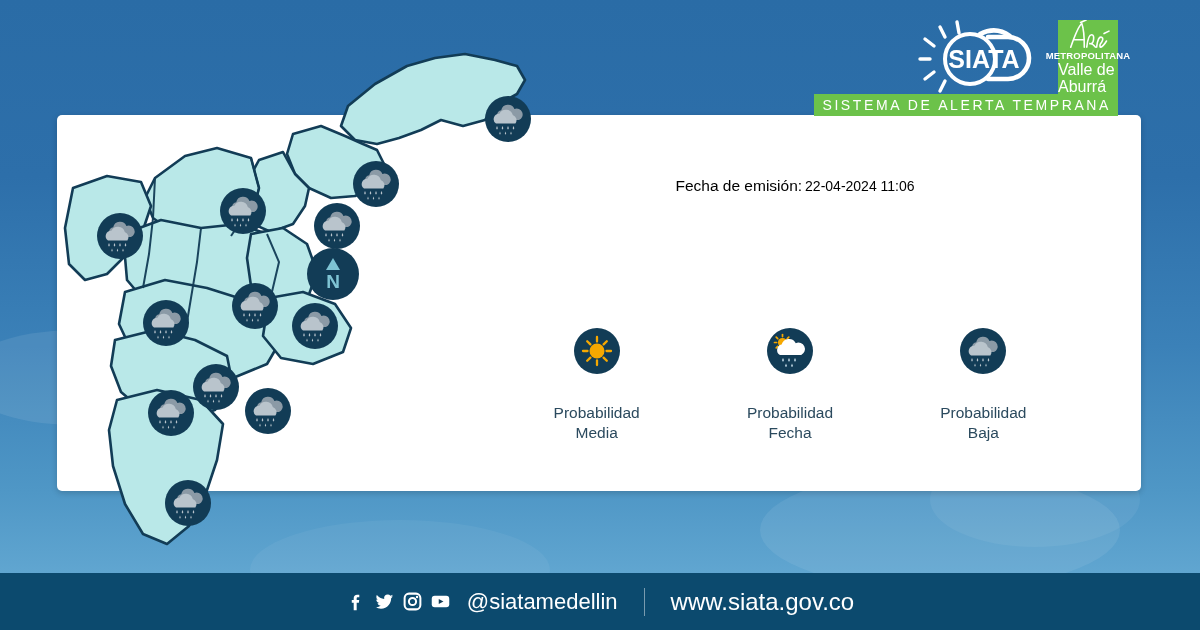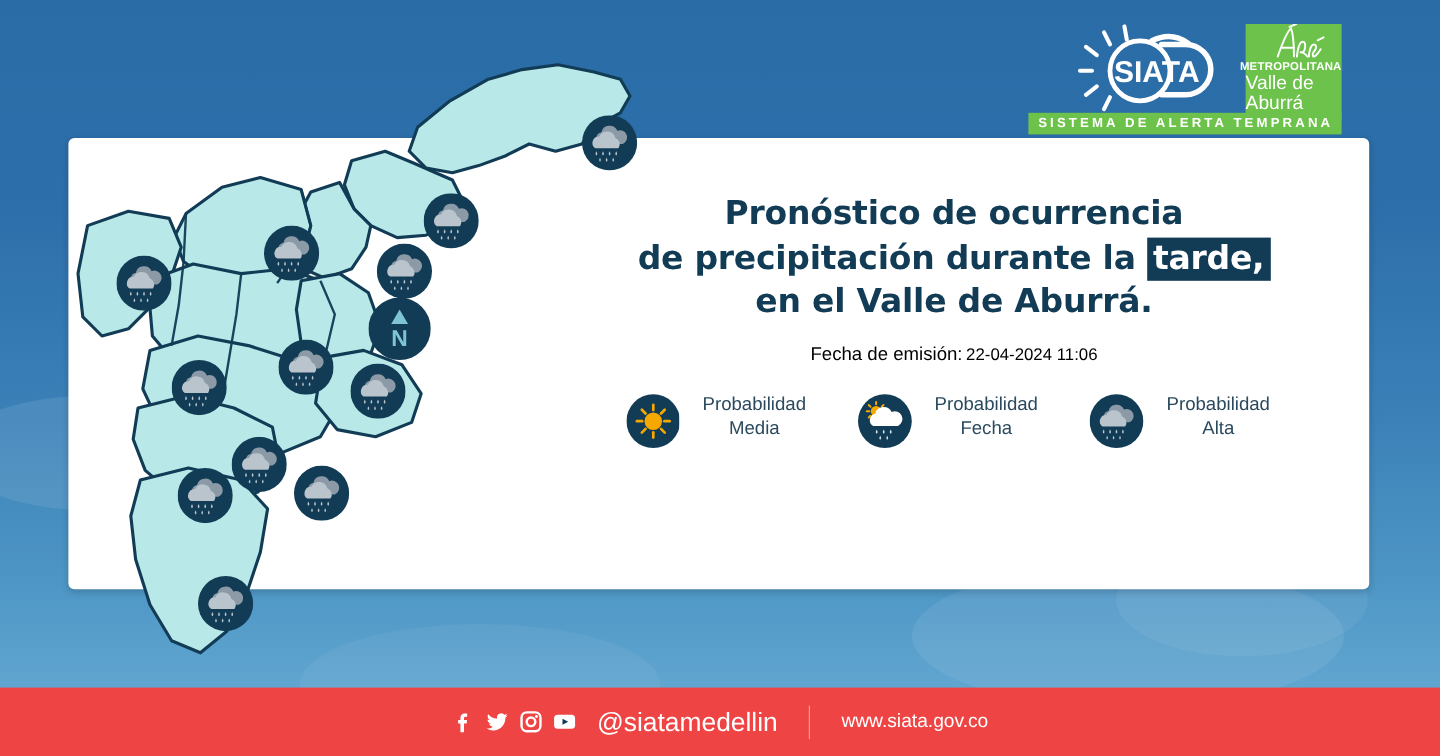"METROPOLITANA" #area-logo { align-items: flex-end -> center; width: 80px -> 60px }
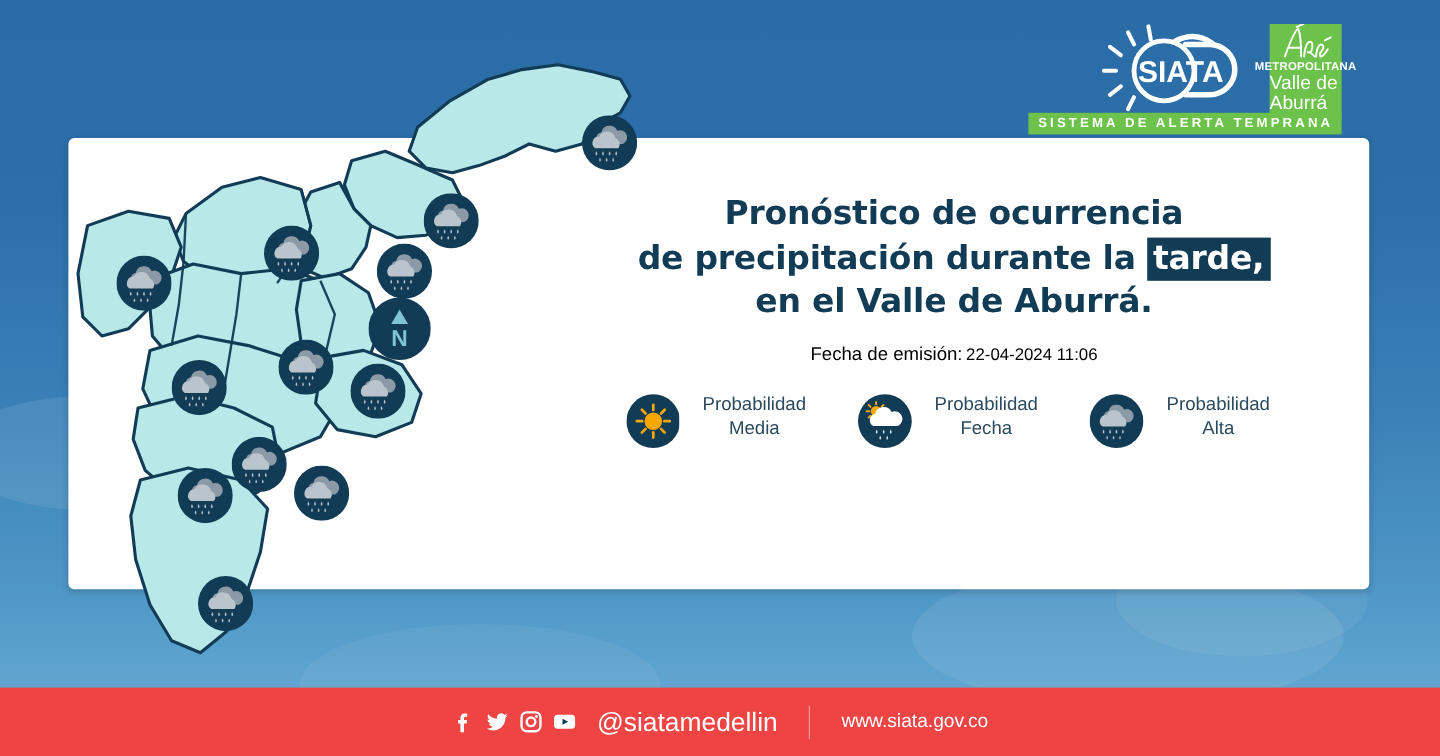"SISTEMA DE ALERTA TEMPRANA" #tagline { font-size: 11px -> 14px; font-weight: bold -> normal }
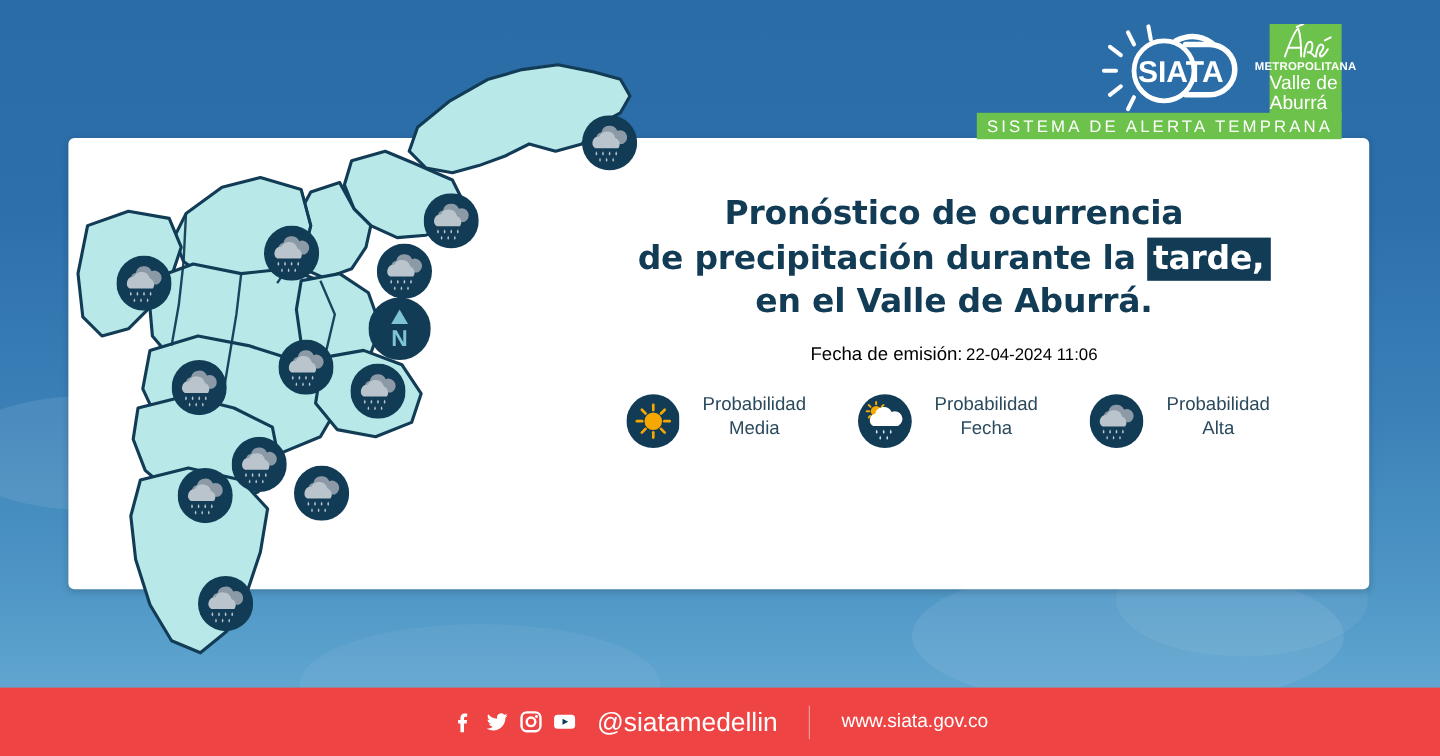"Pronóstico de ocurrencia" div { html: <div> <div>Pronóstico de ocurrencia</div> <div><span>de precipitación durante la </span><span>tarde,</span></div> <div>en el Valle de Aburrá.</div> </div> -> none }
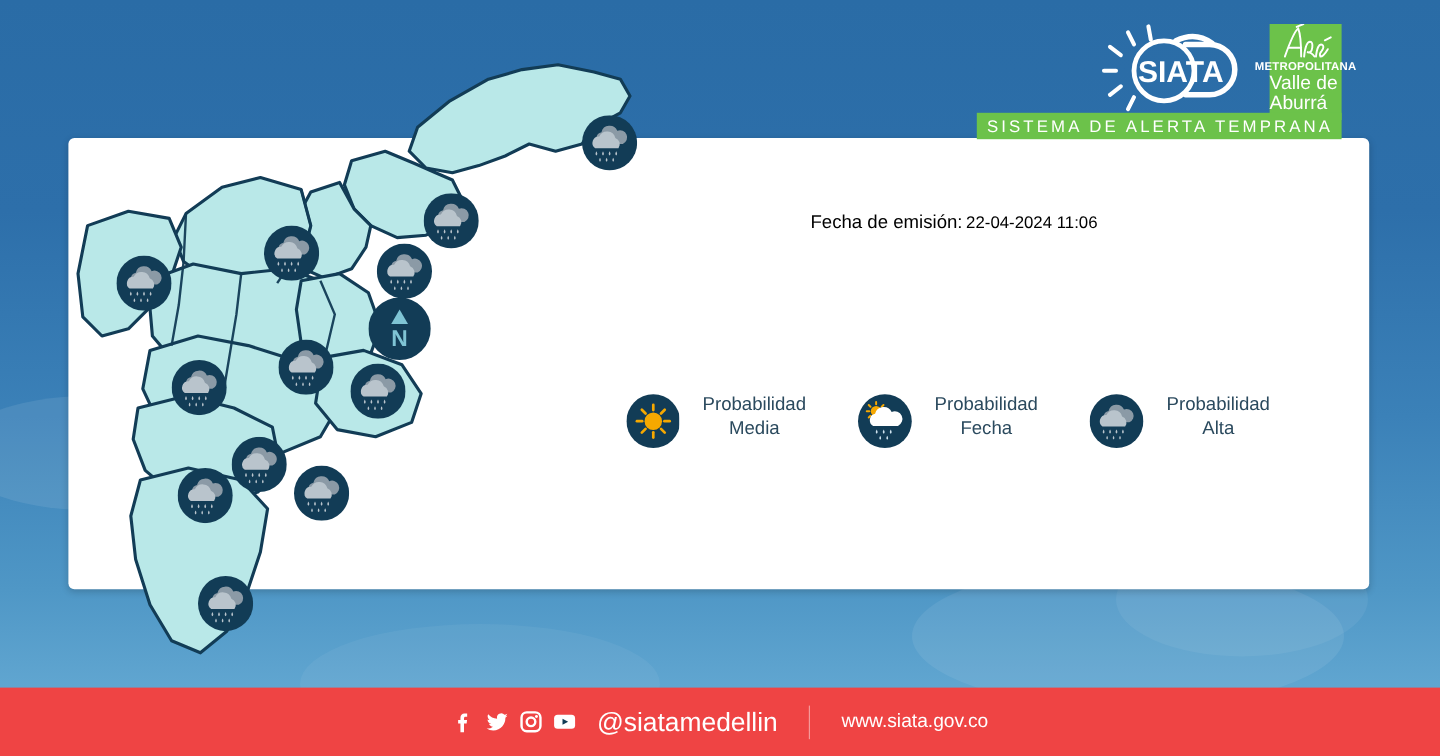"Probabilidad" .legend-item { align-items: flex-start -> center; flex-direction: row -> column }
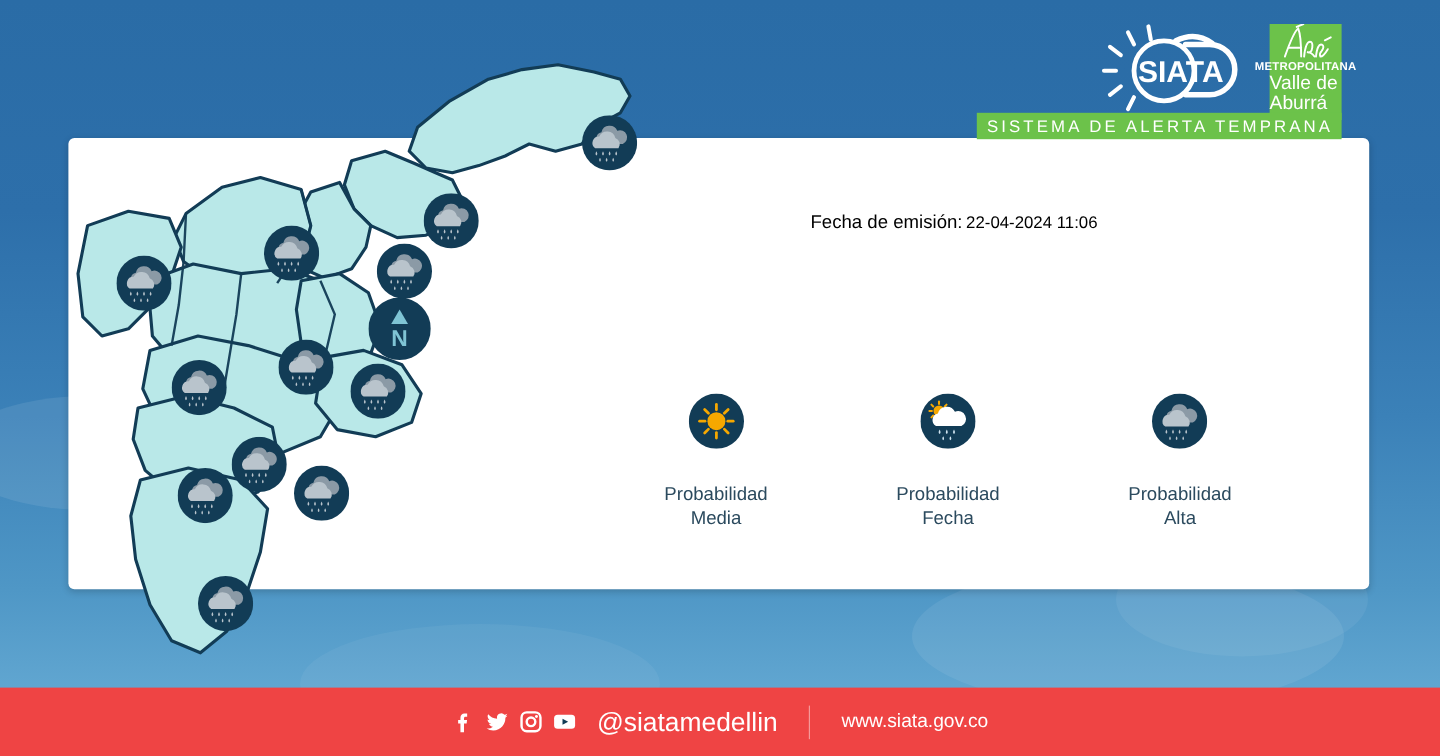"Alta" div { text: Alta -> Baja }
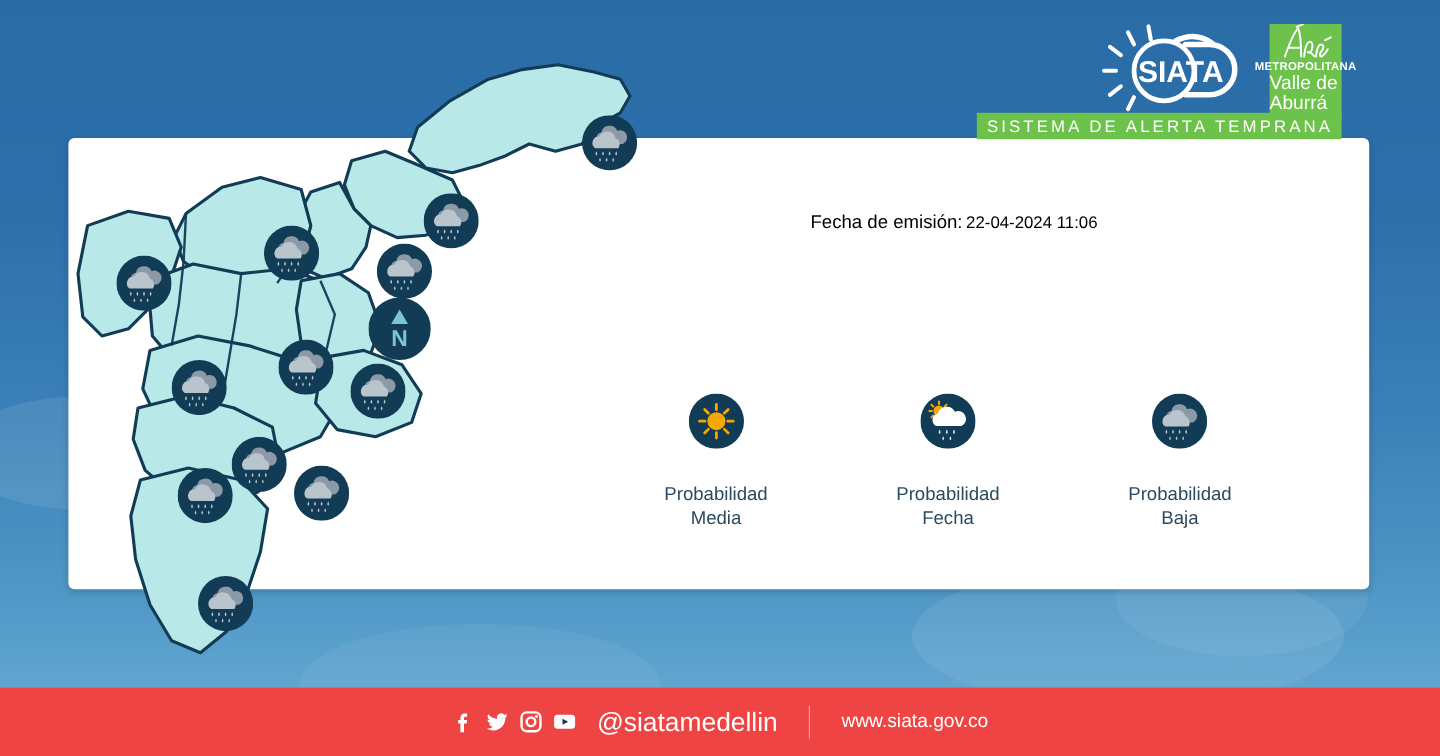"@siatamedellin" #footer { background: #ef4444 -> #0c4a6e }
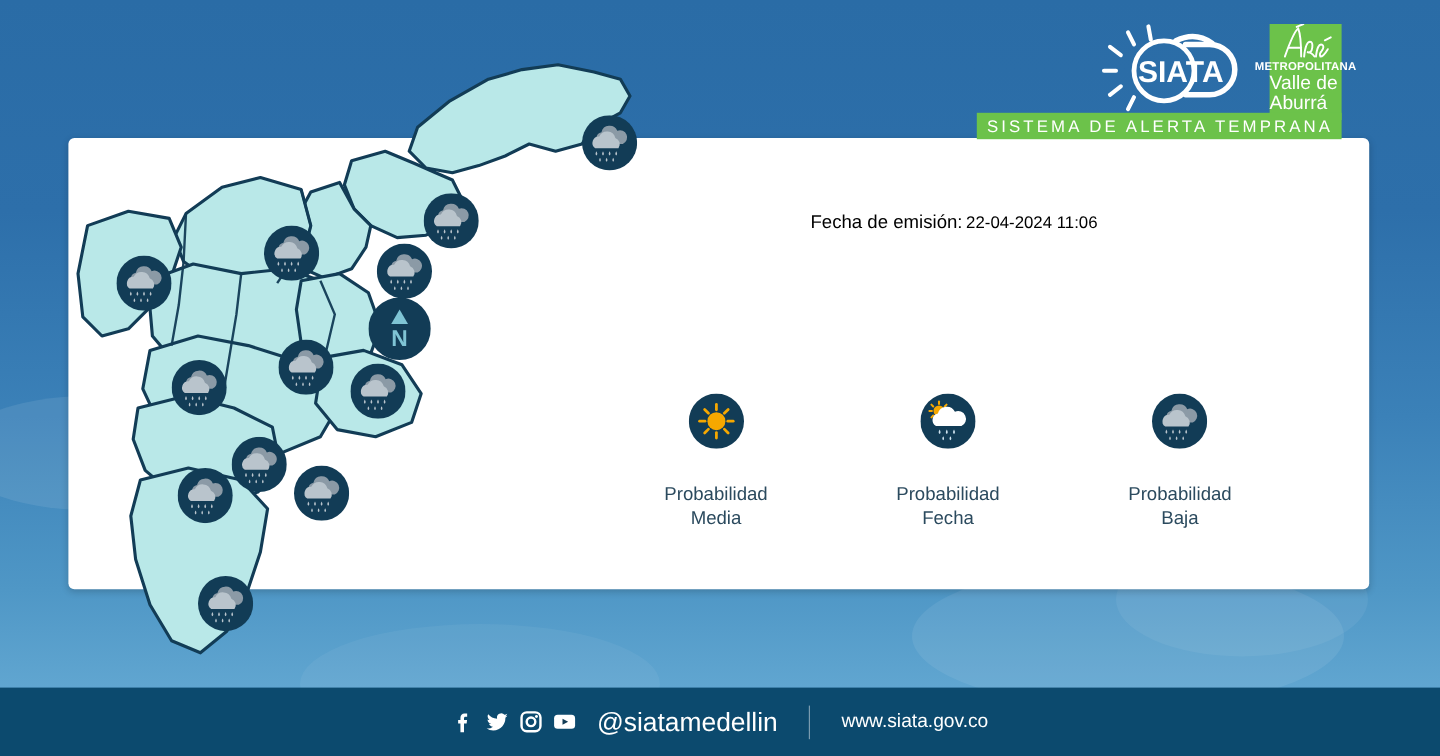"www.siata.gov.co" #website { font-size: 16px -> 24px }
